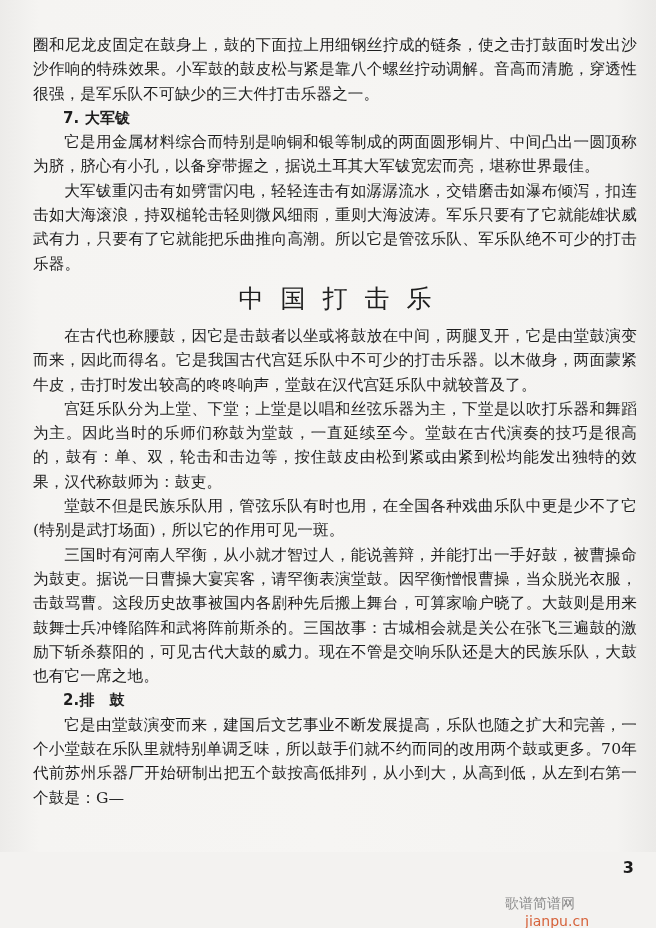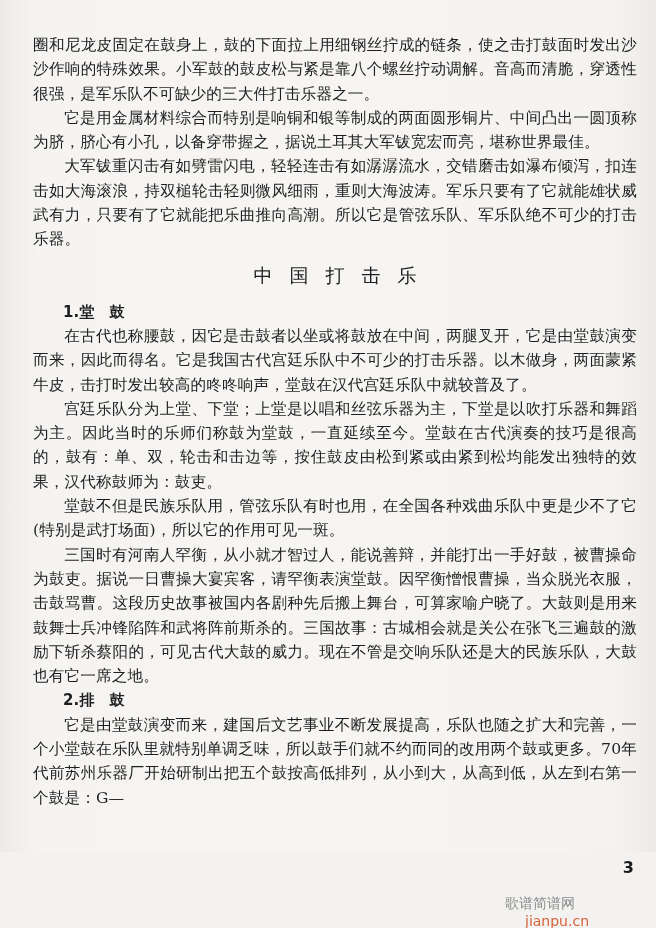"7. 大军钹" p.sub { html: none -> <p>7. 大军钹</p> }
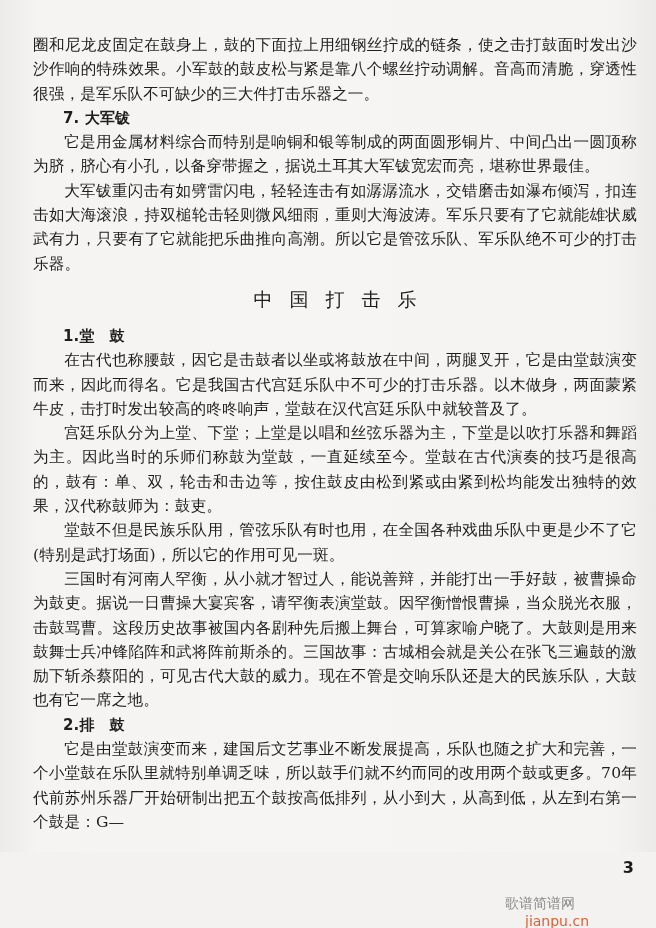"中国打击乐" .heading { font-size: 19px -> 25px }
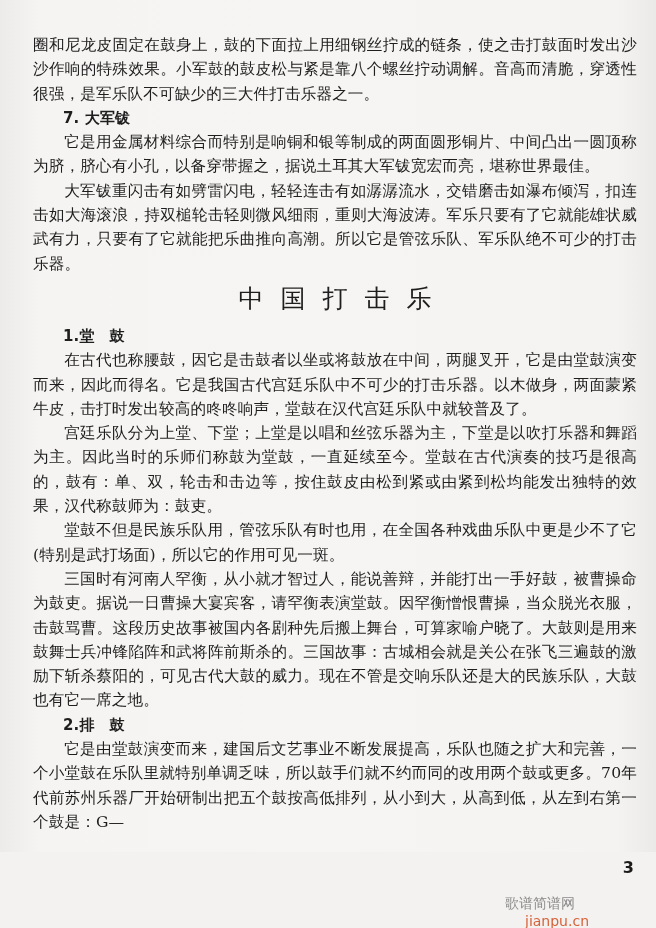"1.堂 鼓" p.sub { html: <p><span>1.</span><span>堂</span><span></span><span>鼓</span></p> -> none }
